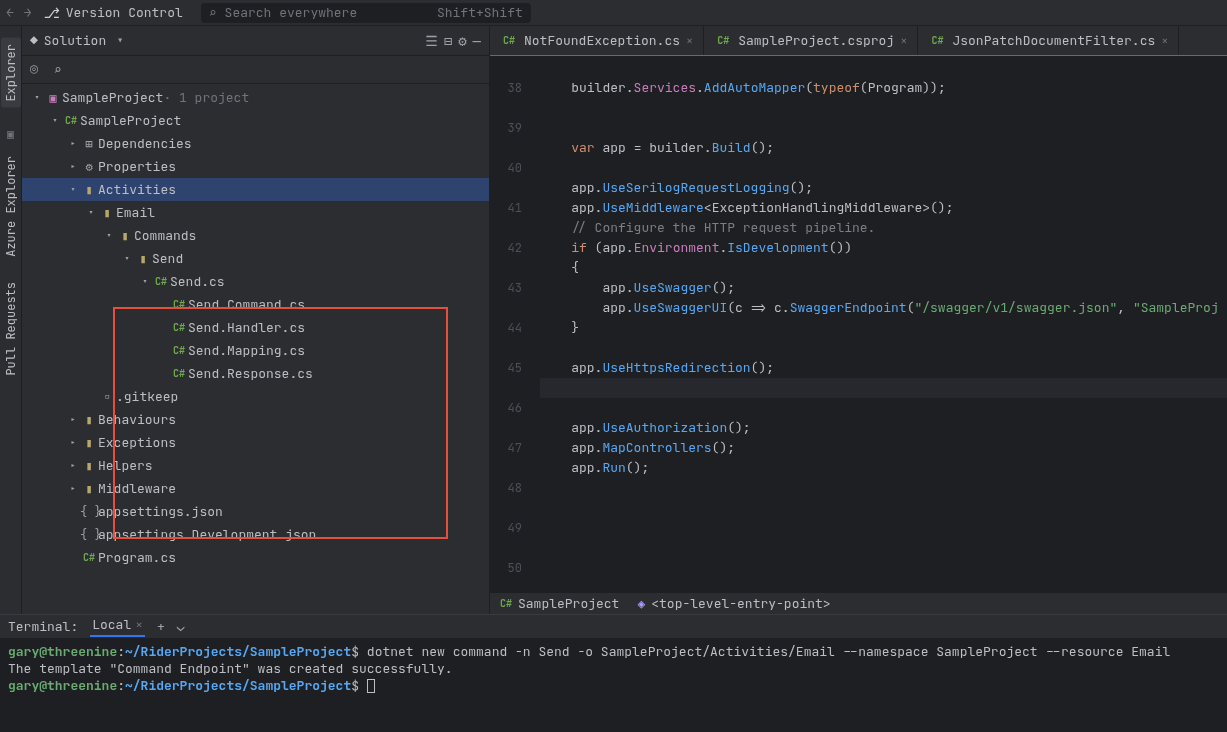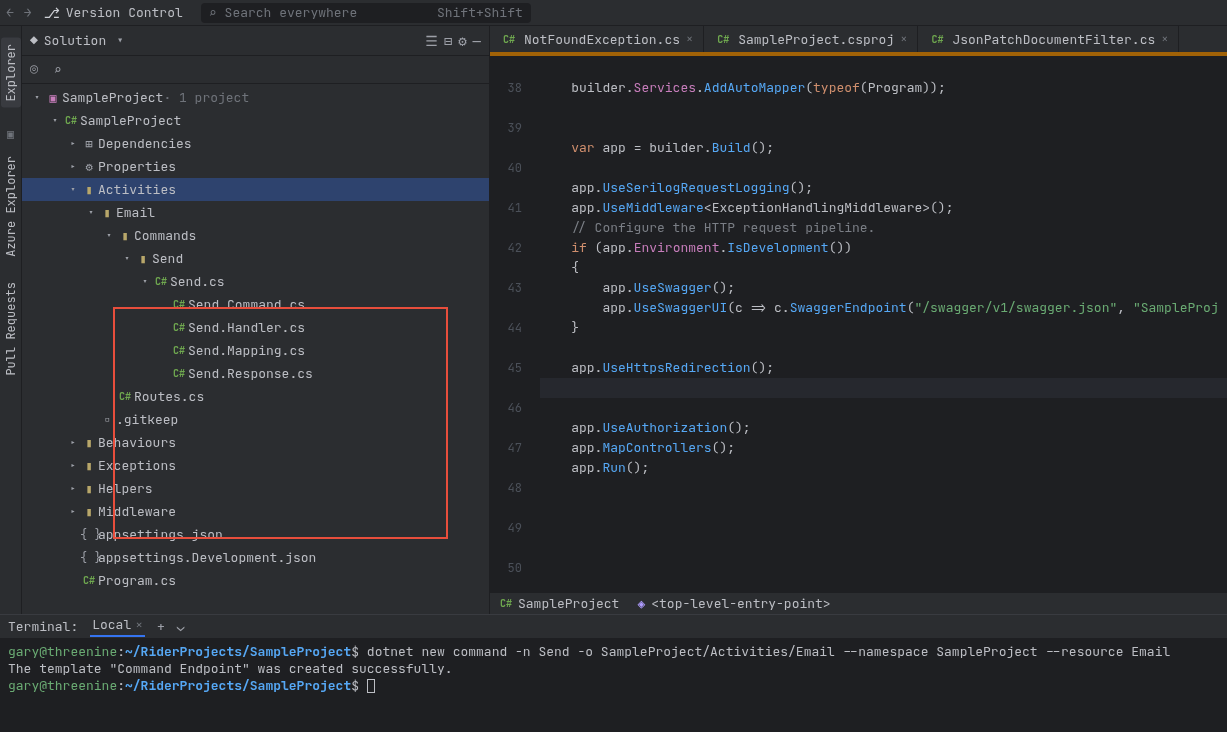"NotFoundException.cs" .tabs { border-bottom: 4px solid #a16207 -> 1px solid #a16207 }
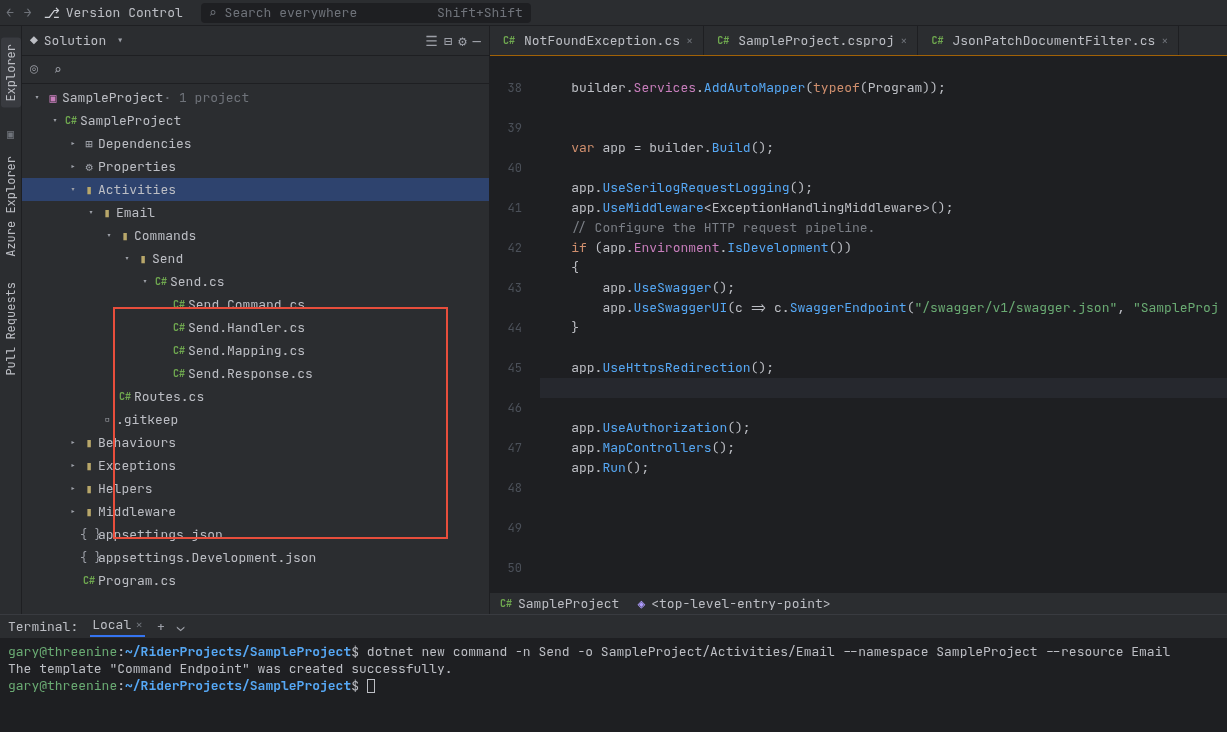"Routes.cs" div.tree-row { html: <div> <span></span> <span></span> <span>Routes.cs</span> </div> -> none }
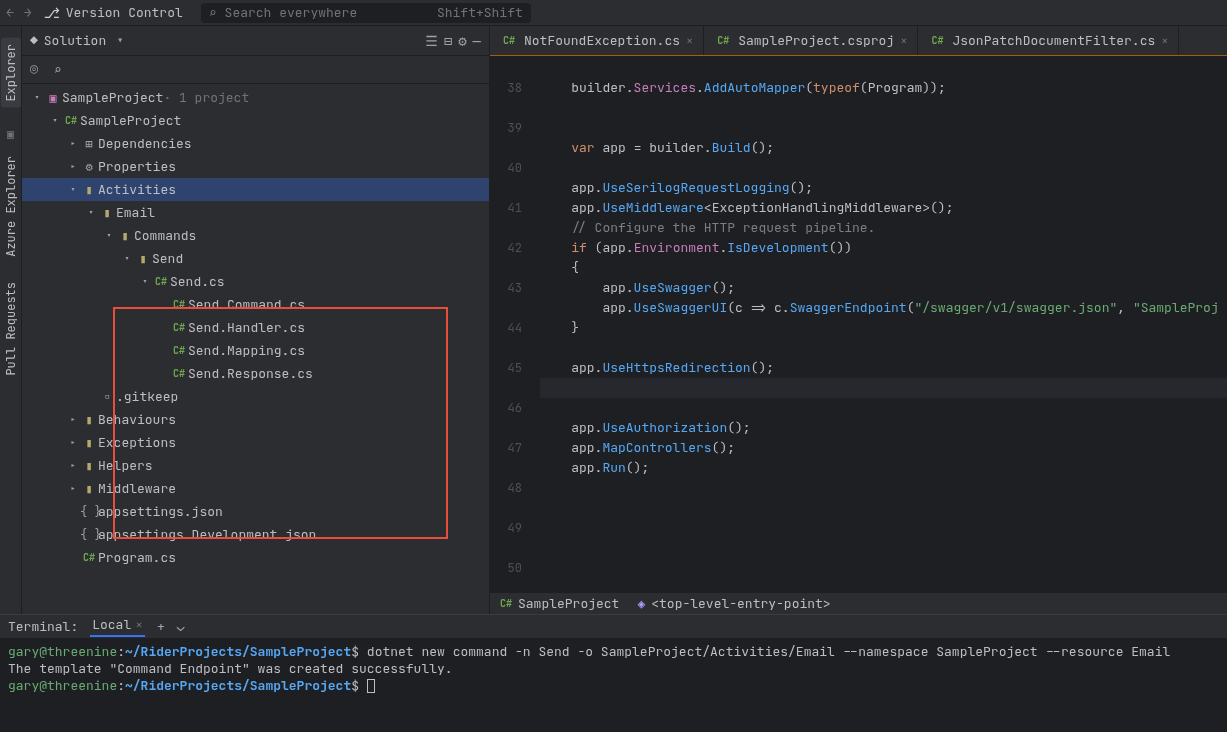"gary@threenine" .term-green { font-weight: normal -> bold }
